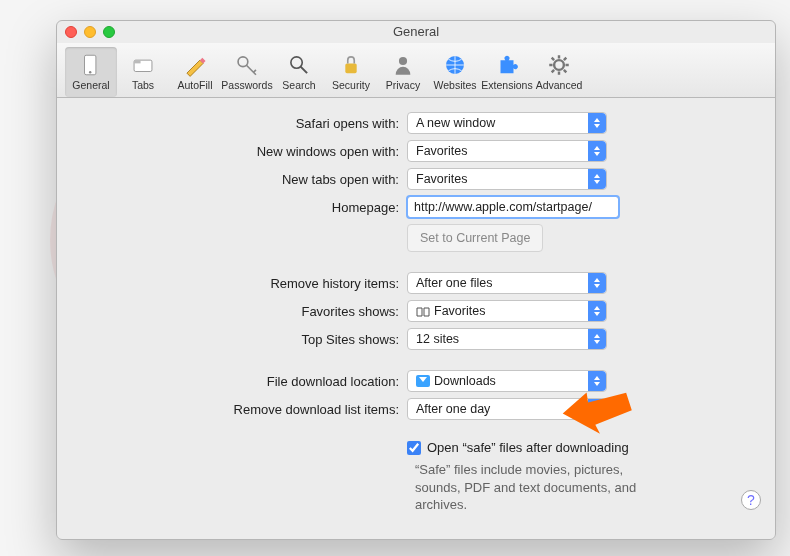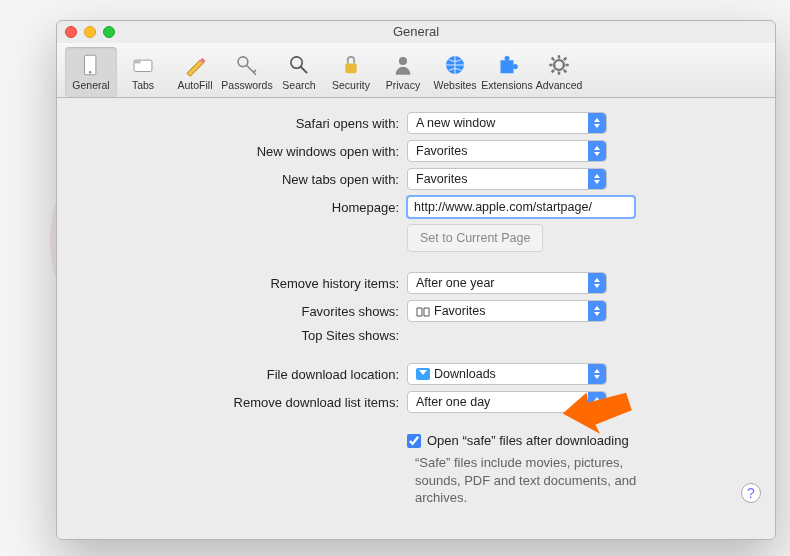"http://www.apple.com/startpage/" .textfield { width: 228px -> 212px }
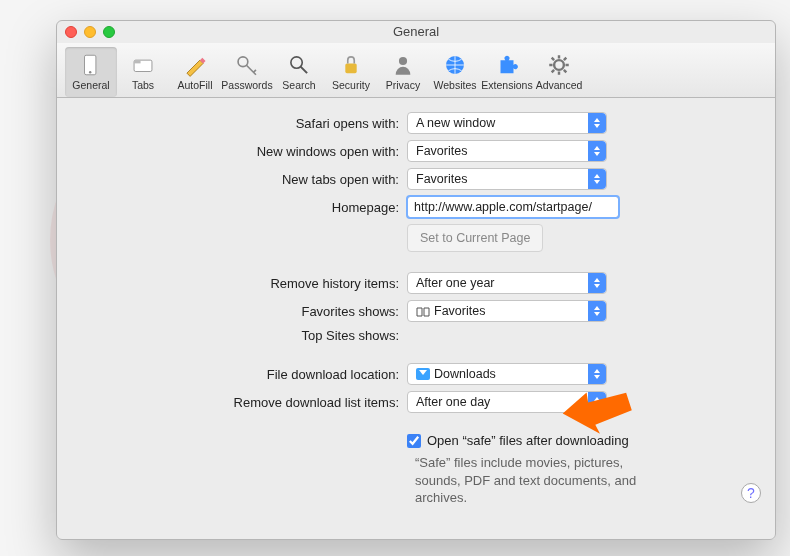"After one year" span { text: year -> files }
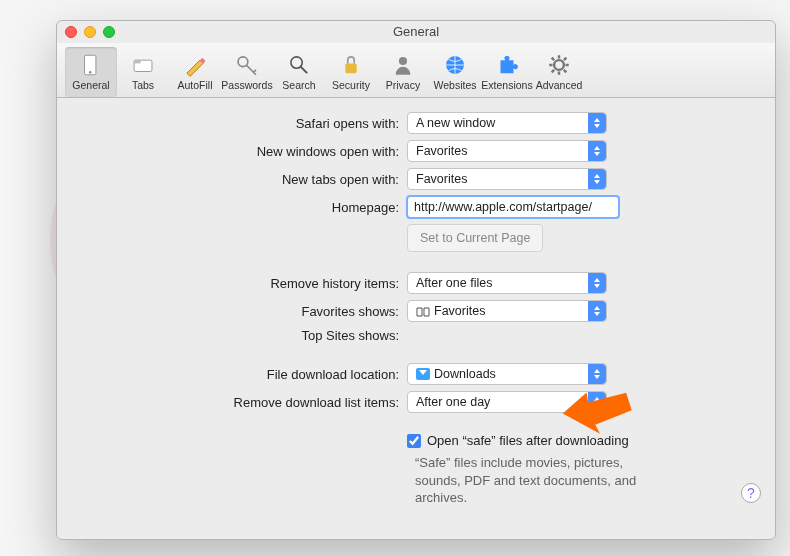"12 sites" div.select { html: none -> <div> <span>12 sites</span> <span></span> </div> }
